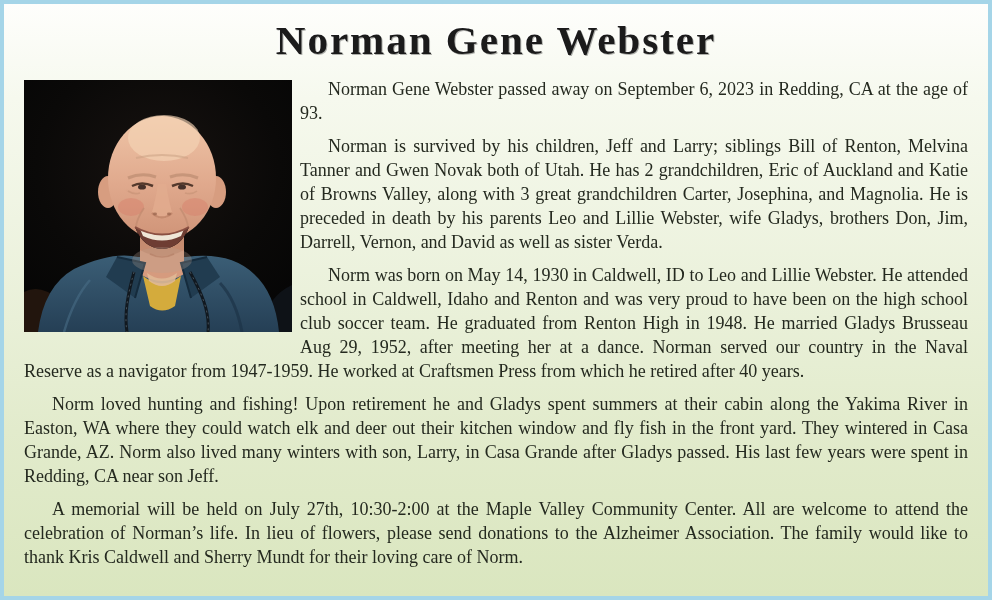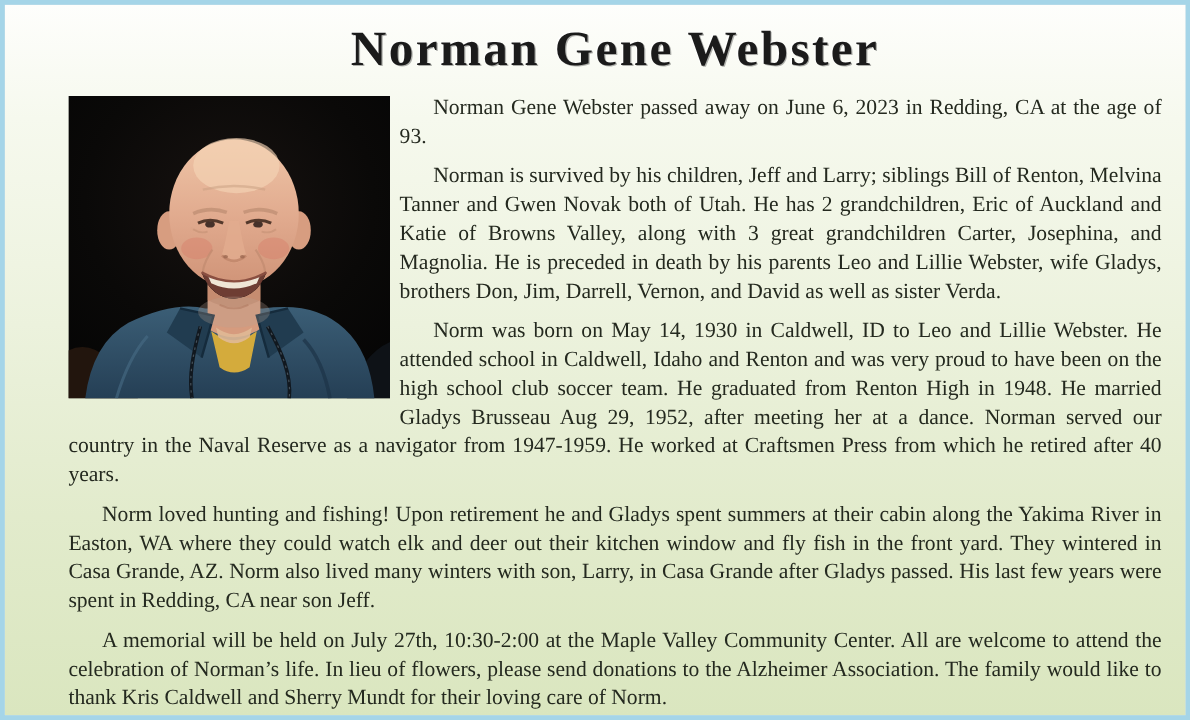"Norman Gene Webster" .page { padding-left: 33px -> none }
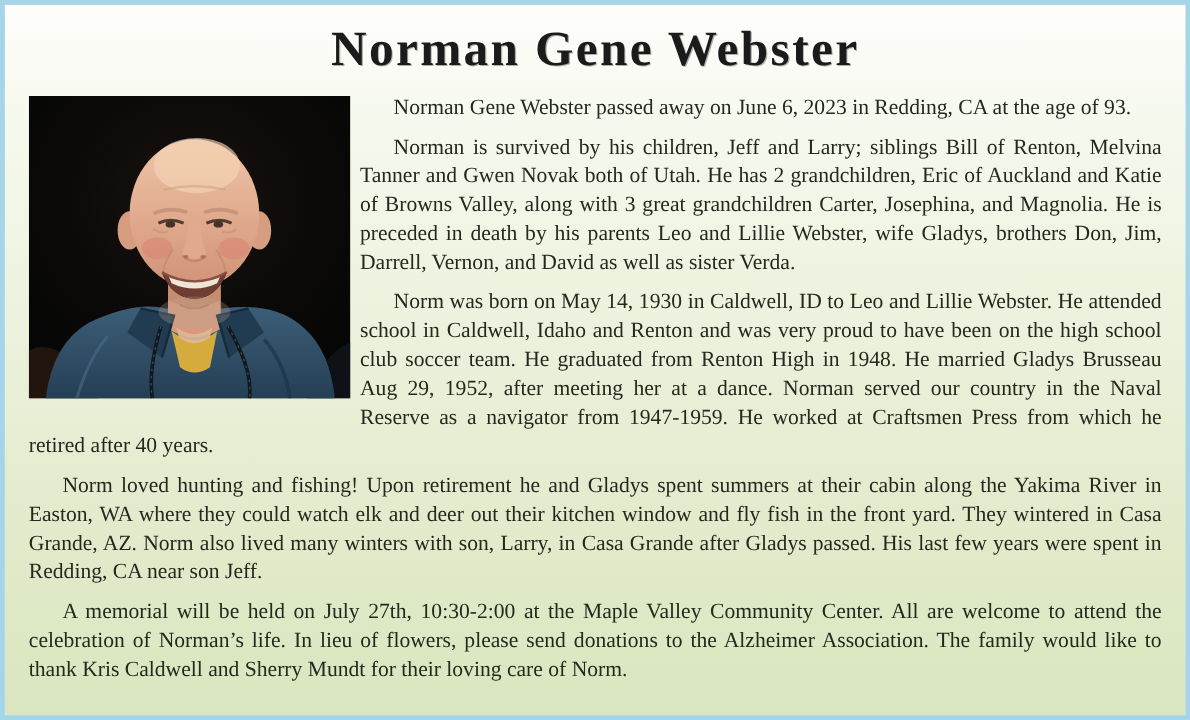"Norman Gene Webster passed away" p { text: June -> September }
